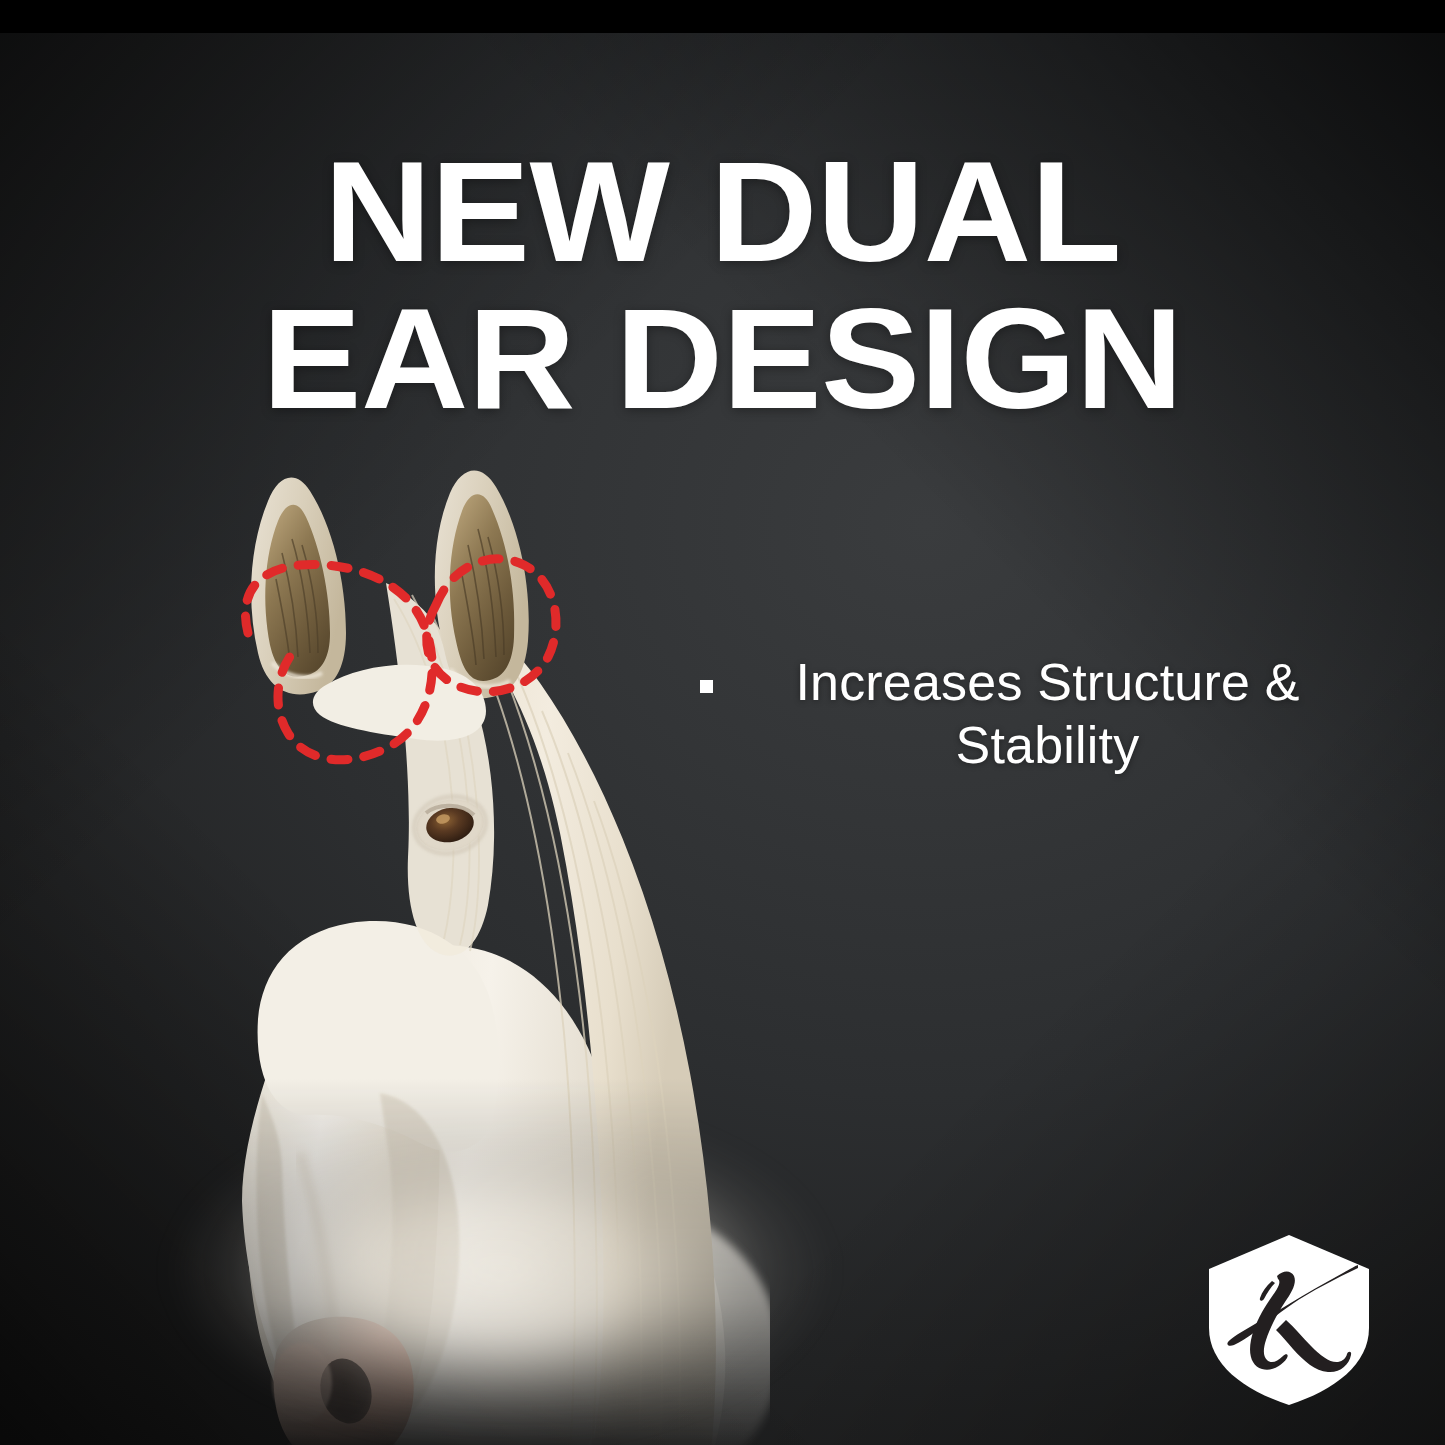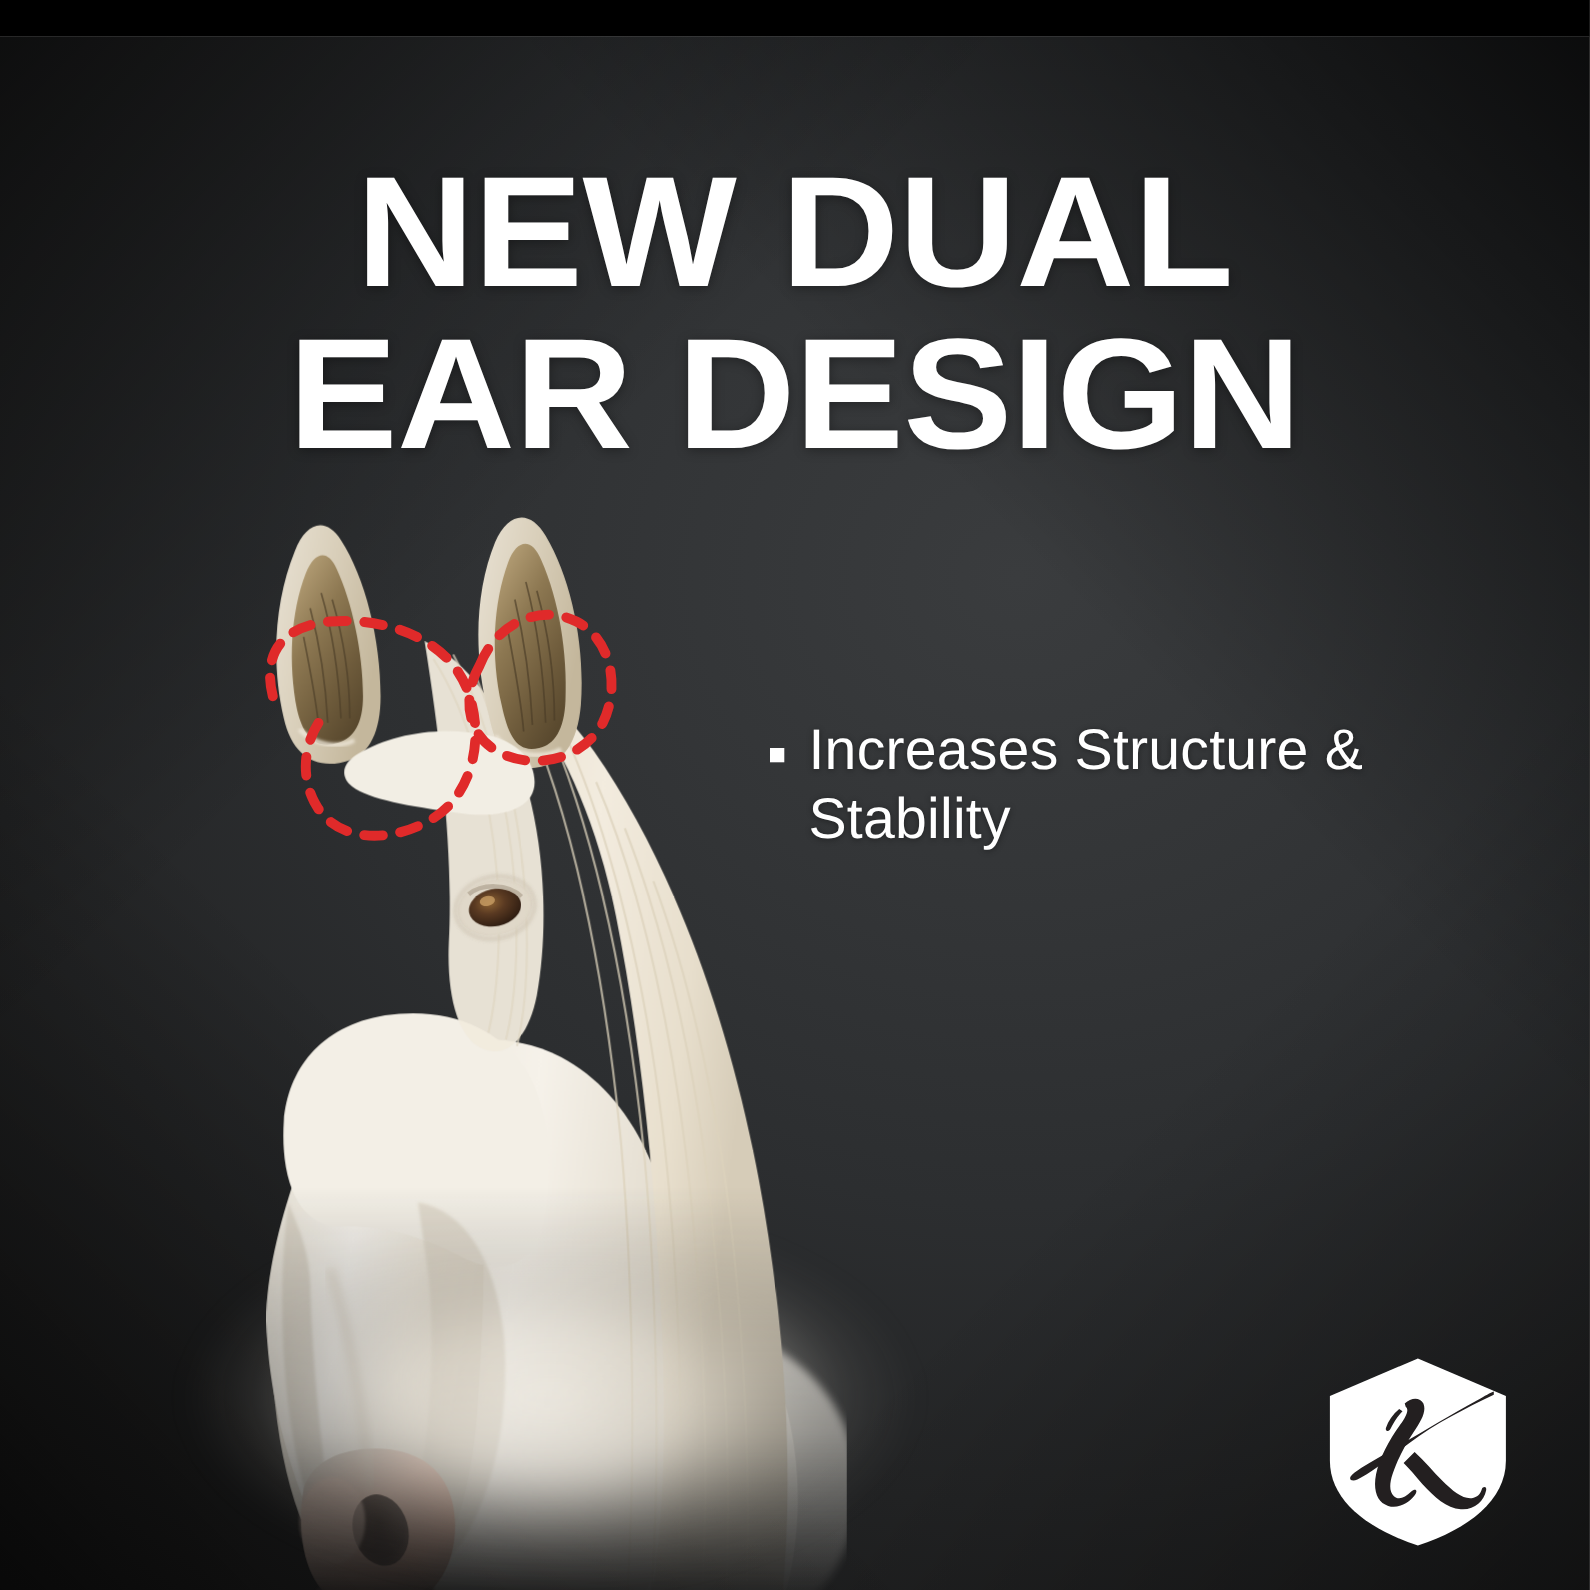"Increases Structure & Stability" .bullet-text { text-align: none -> center }
